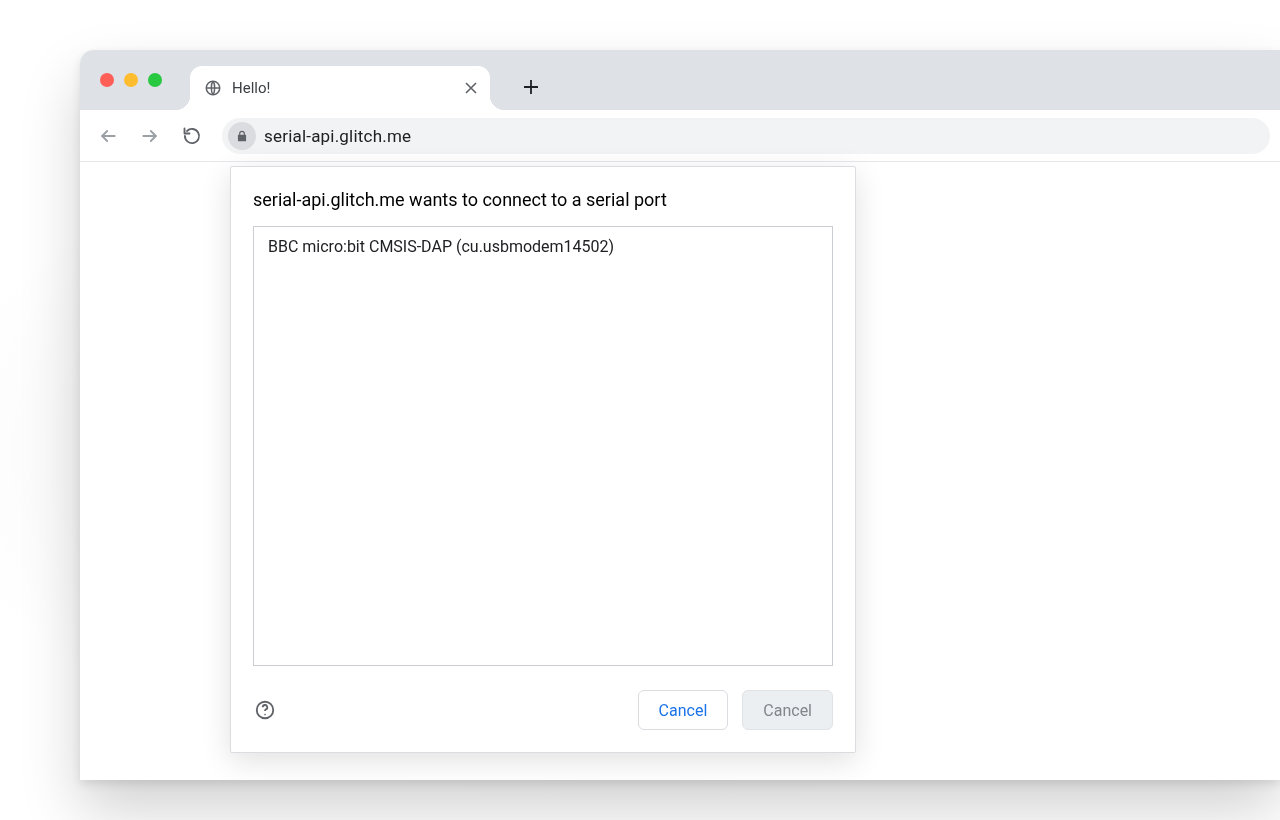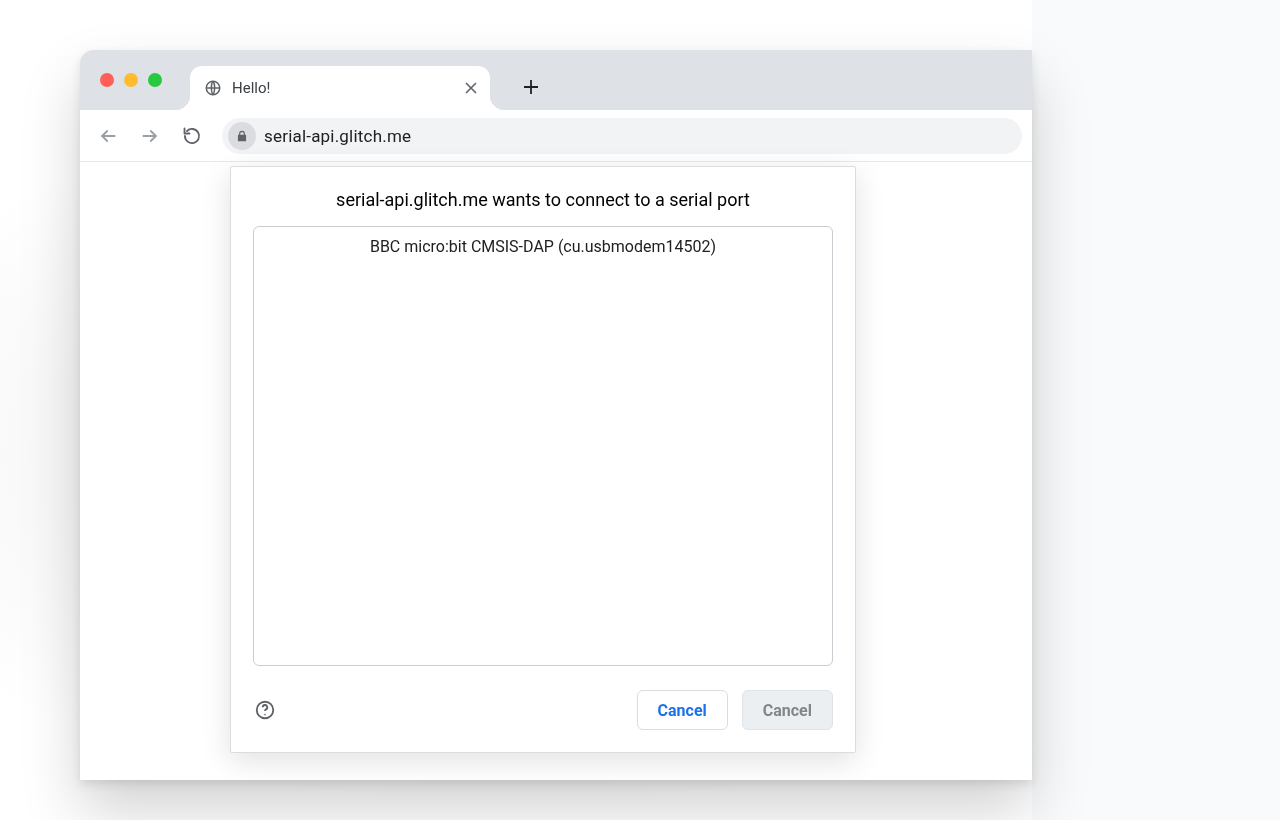"Hello!" .canvas { text-align: center -> none; width: 1032px -> 1280px }
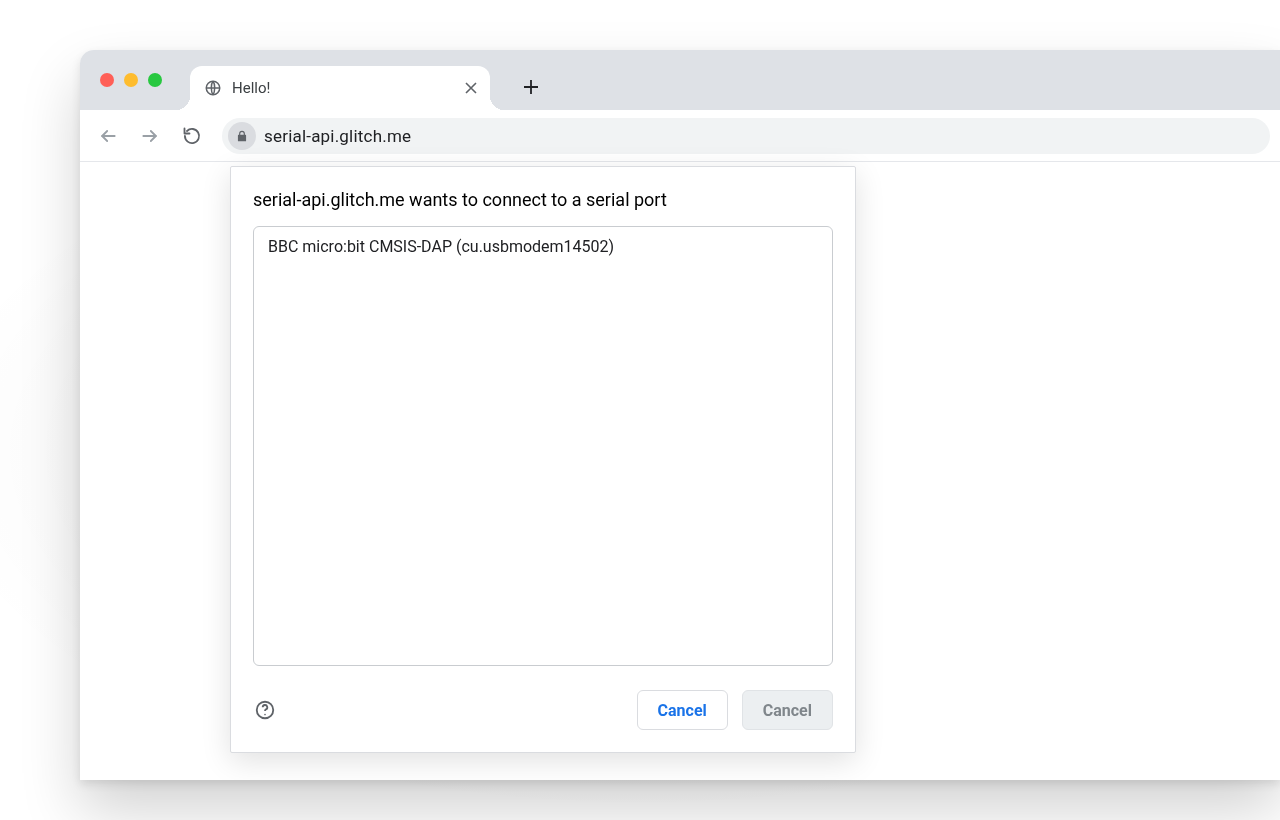"BBC micro:bit CMSIS-DAP" .device-list { border-radius: 6px -> 0 }
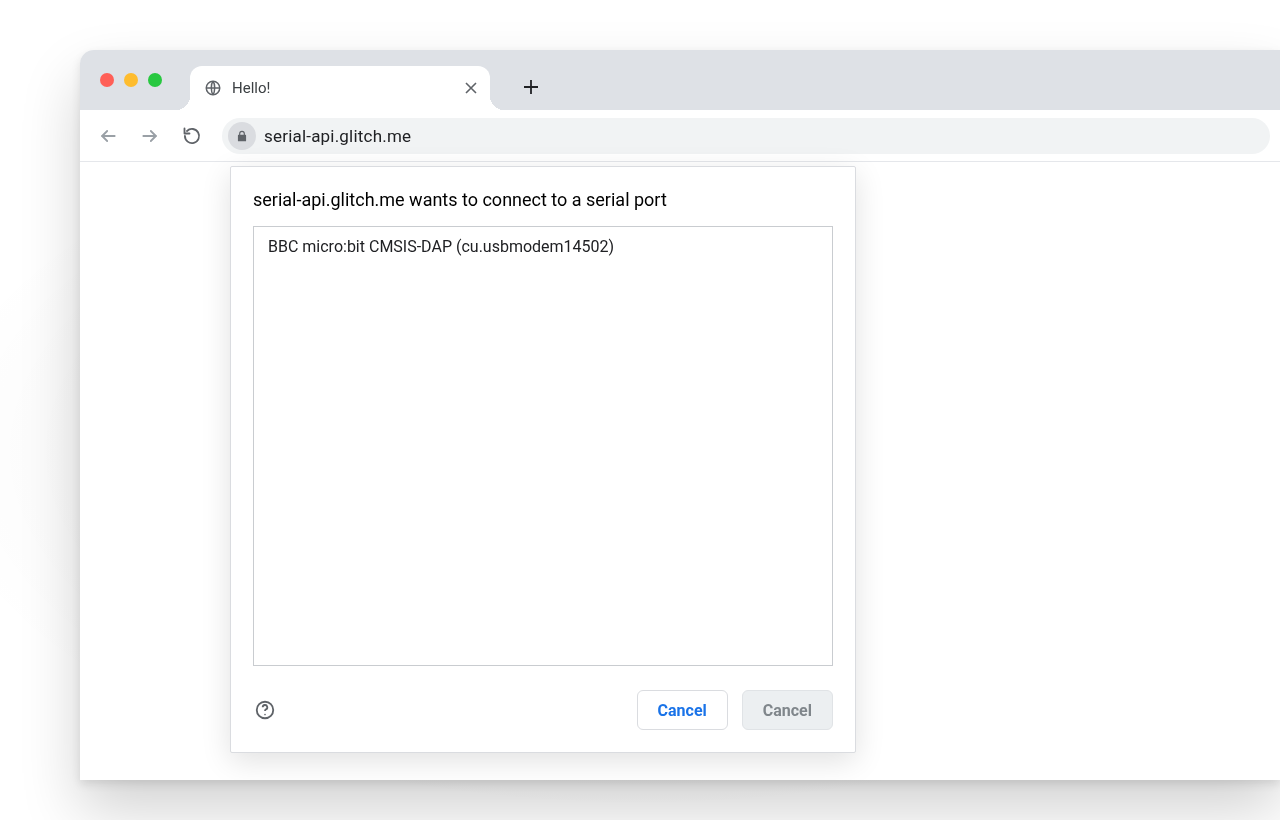"Cancel" .btn { font-weight: bold -> none }
